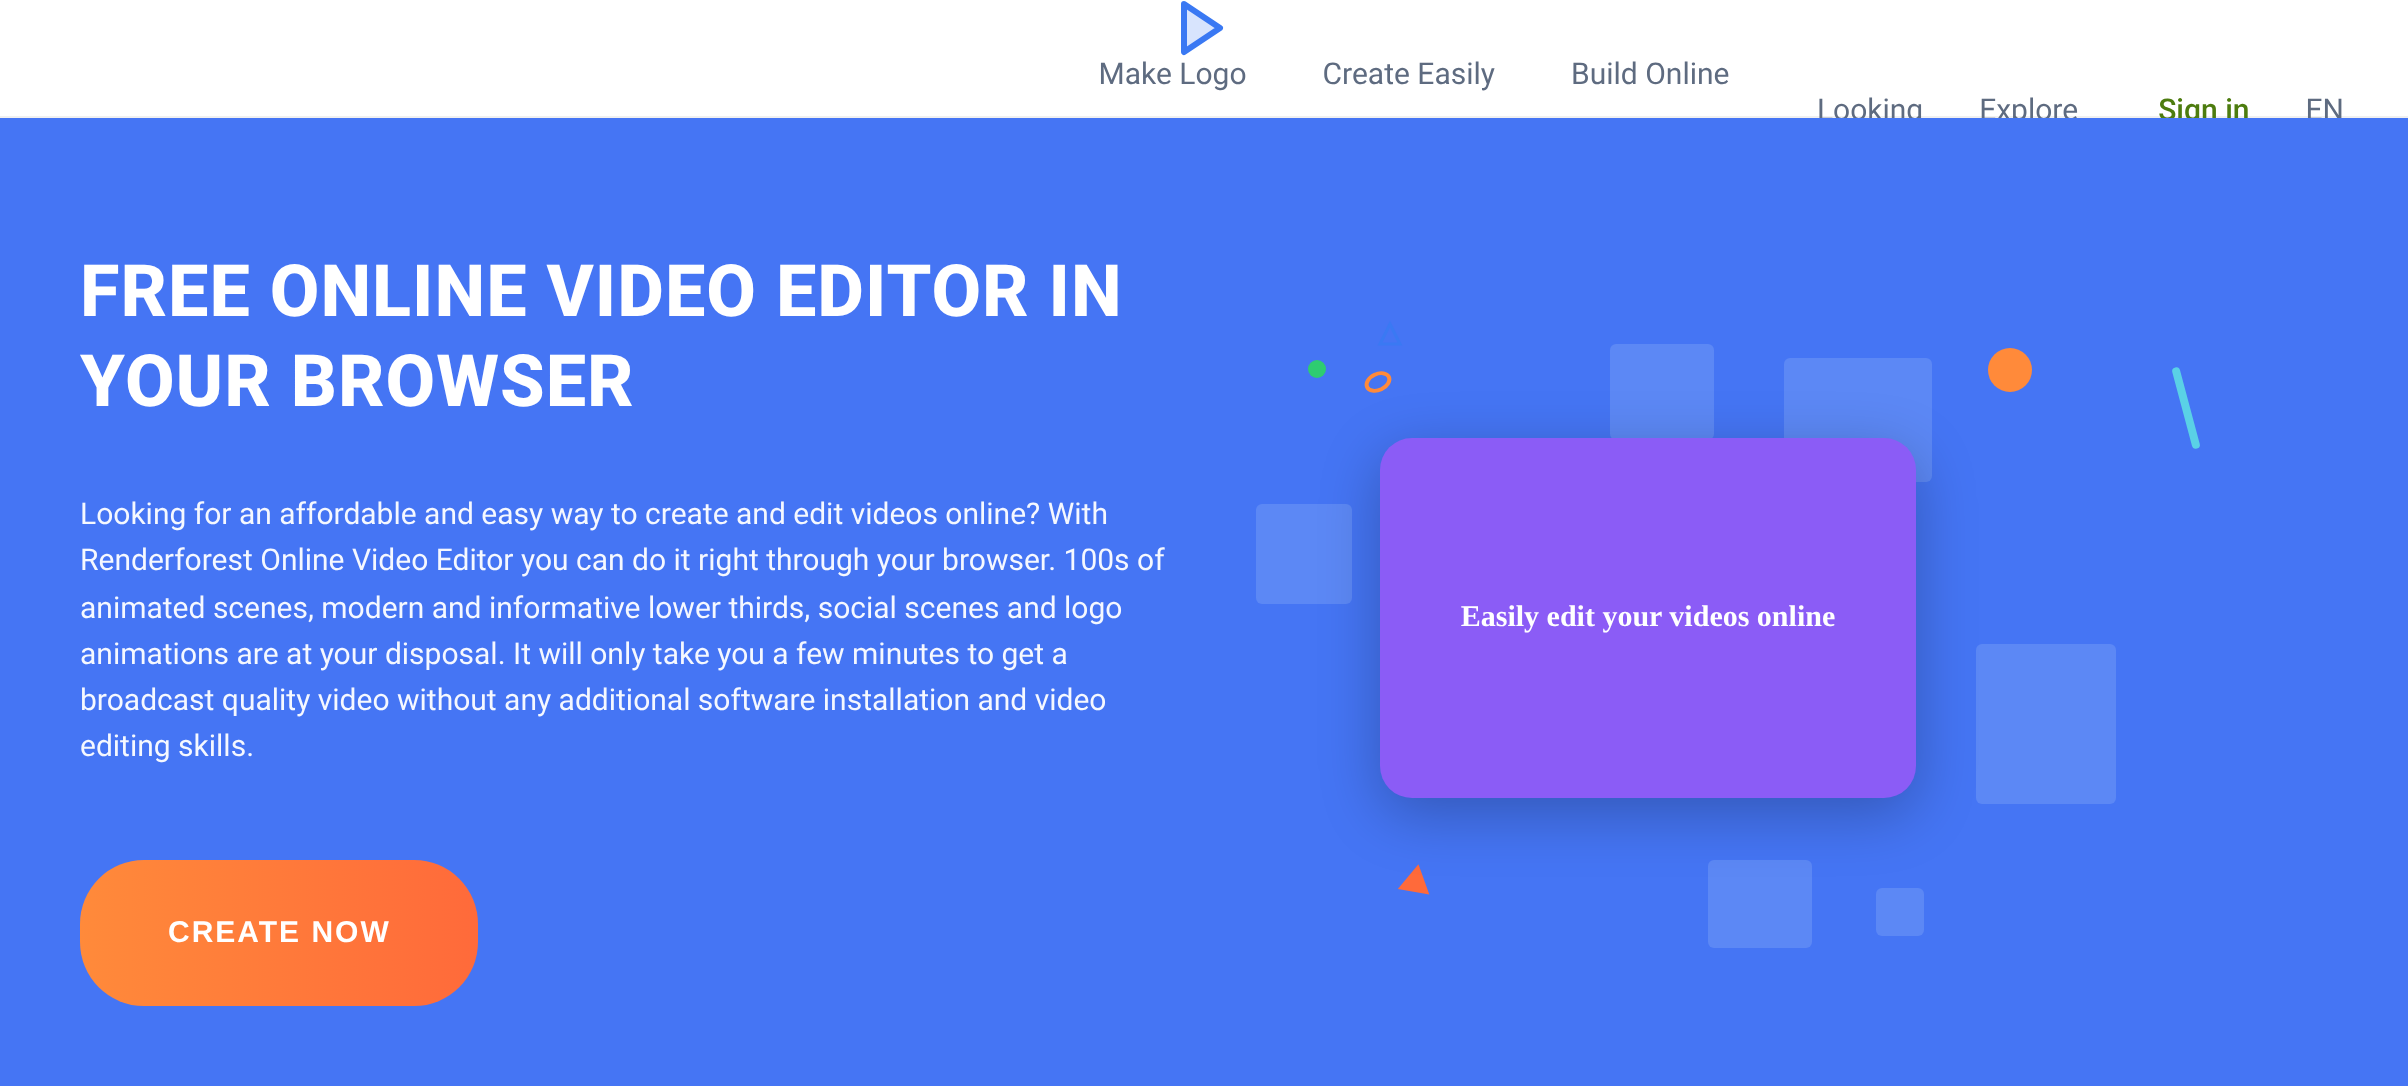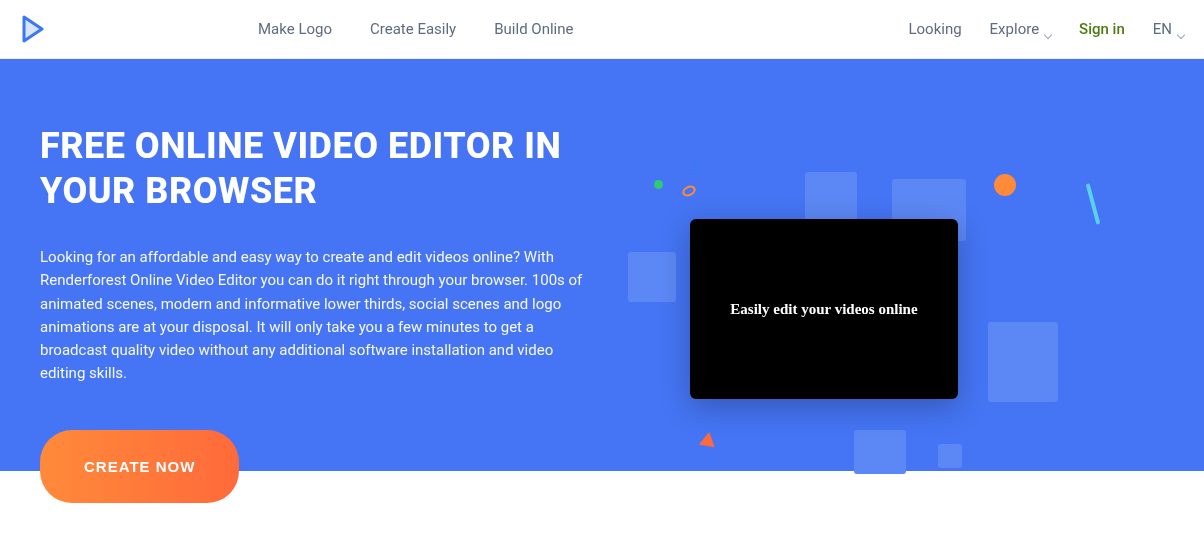"Make Logo" .header { flex-direction: none -> column }
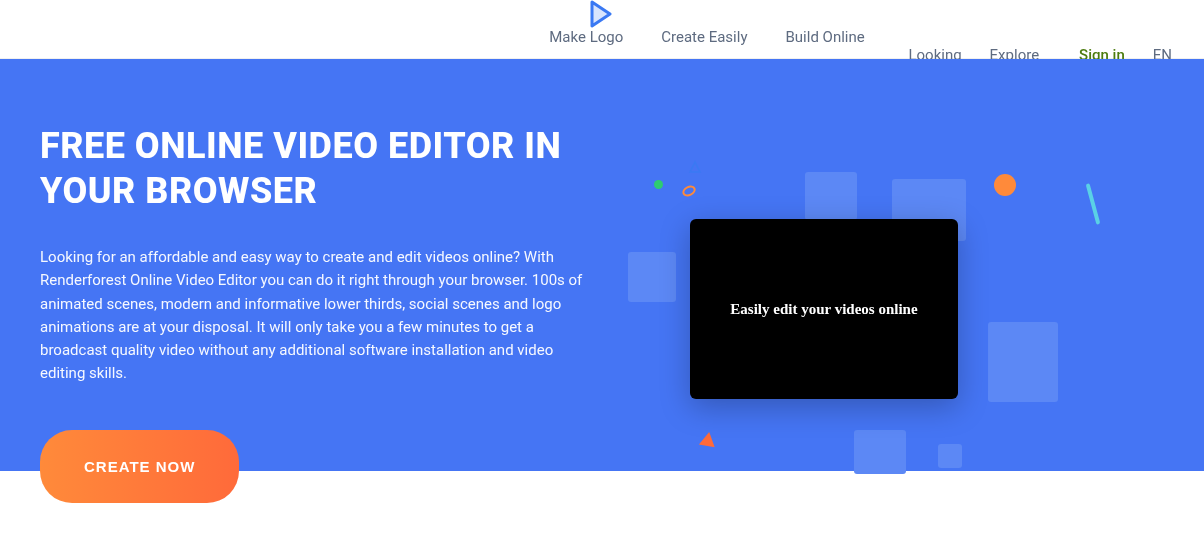"FREE ONLINE VIDEO EDITOR IN" .hero { height: 412px -> 484px }
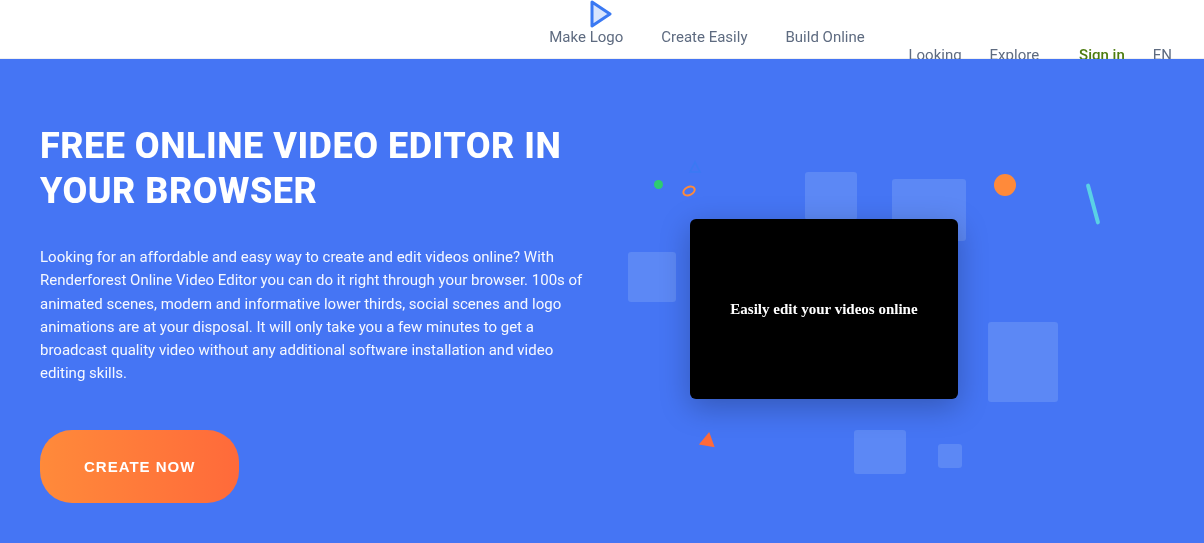"Easily edit your videos online" .video-preview { background: #000000 -> #8b5cf6; border-radius: 6px -> 16px }
